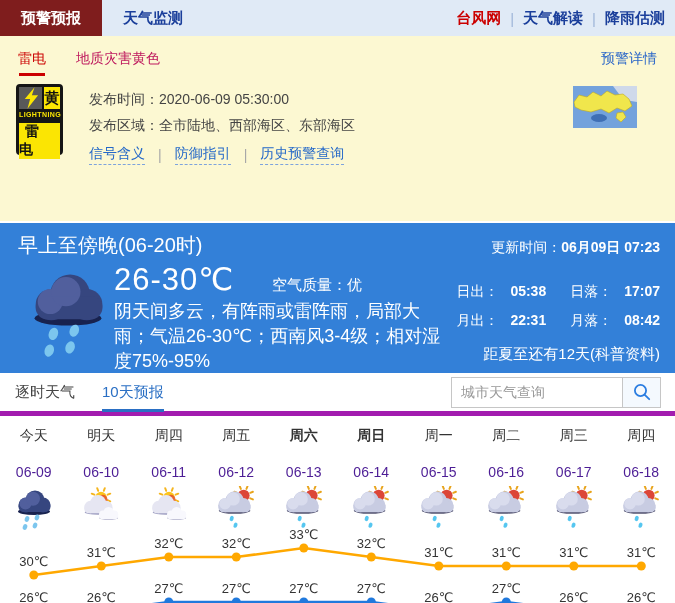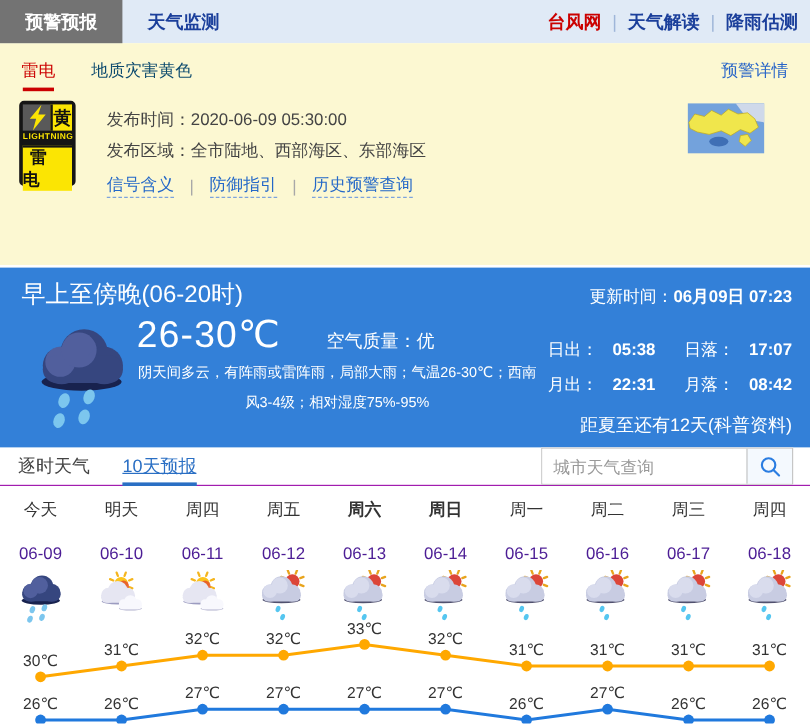"预警预报" .nav-tab.active { background: #737373 -> #7f1d1d }
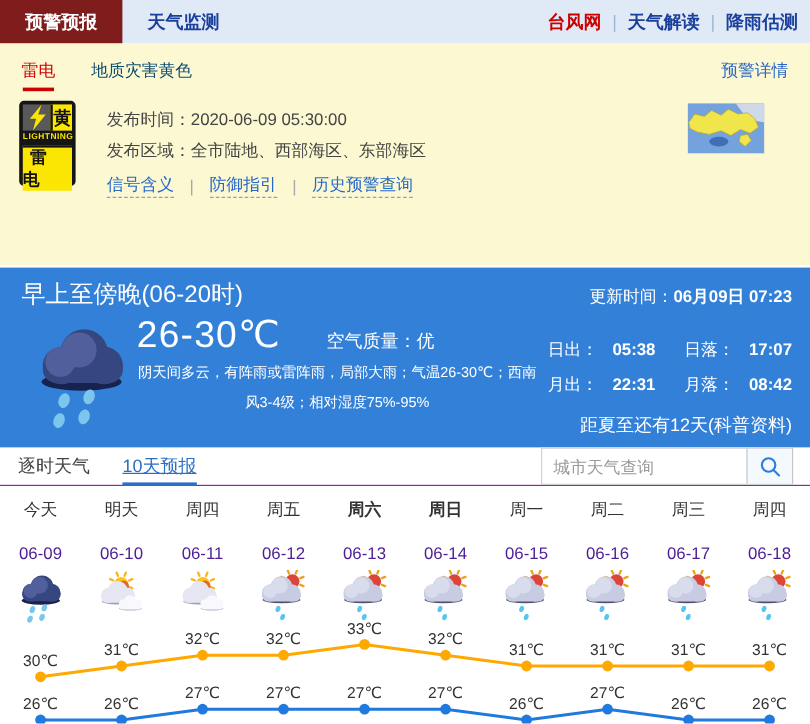"地质灾害黄色" .warn-tab { color: #0c4a6e -> #be185d }
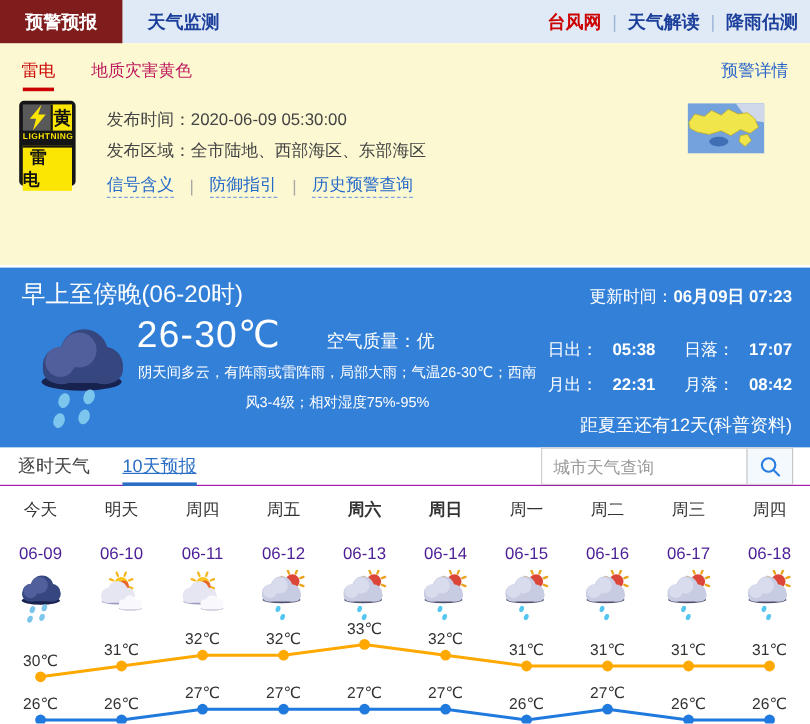"阴天间多云，有阵雨或雷阵雨，局部大雨；气温26-30℃；西南风3-4级；相对湿度" .cur-desc { font-size: 12px -> 18px; text-align: center -> none }
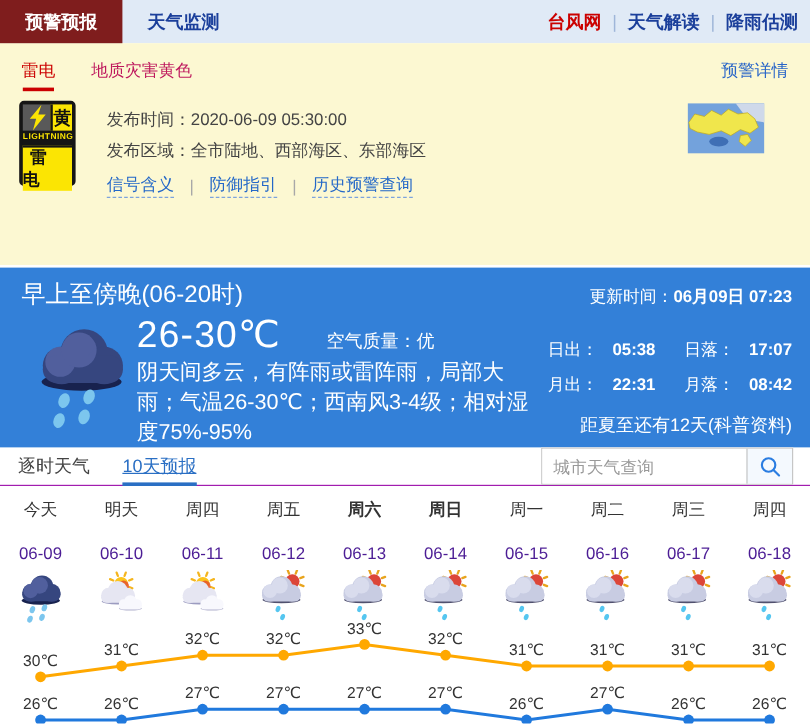"逐时天气" .tabs-row { align-items: flex-end -> center; border-bottom: 1px solid #a21caf -> 5px solid #a21caf; height: 32px -> 43px }
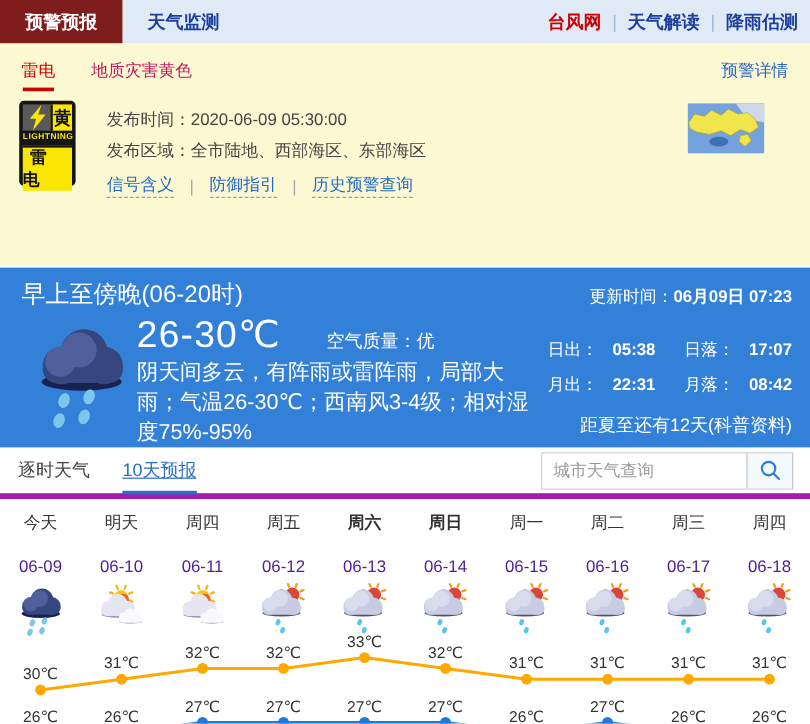"10天预报" .fc-tab.active { text-decoration: underline -> none }
